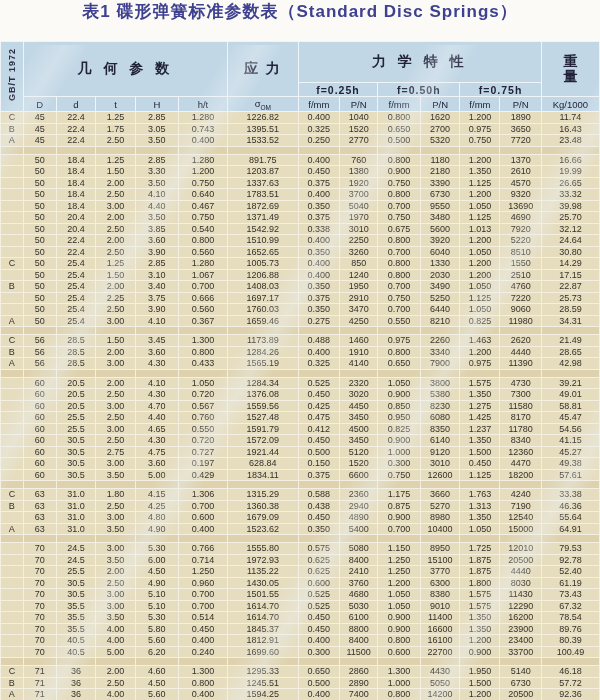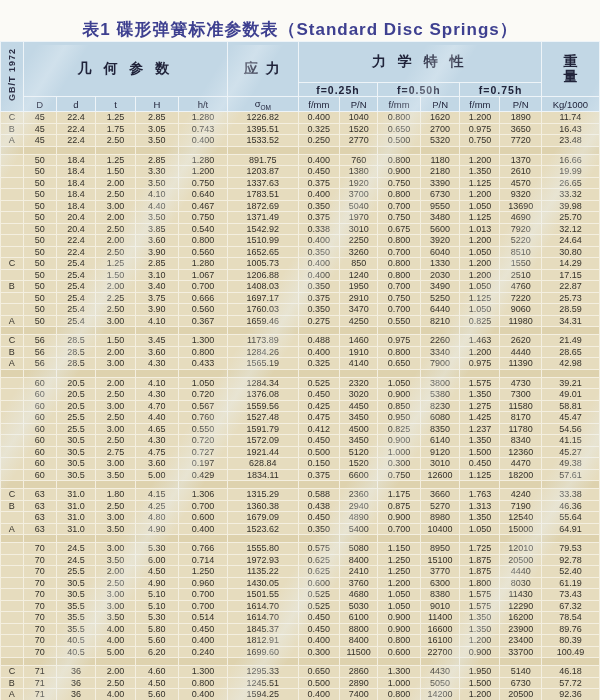"表1 碟形弹簧标准参数表（Standard Disc Springs）" .title-bar { align-items: flex-end -> flex-start }
